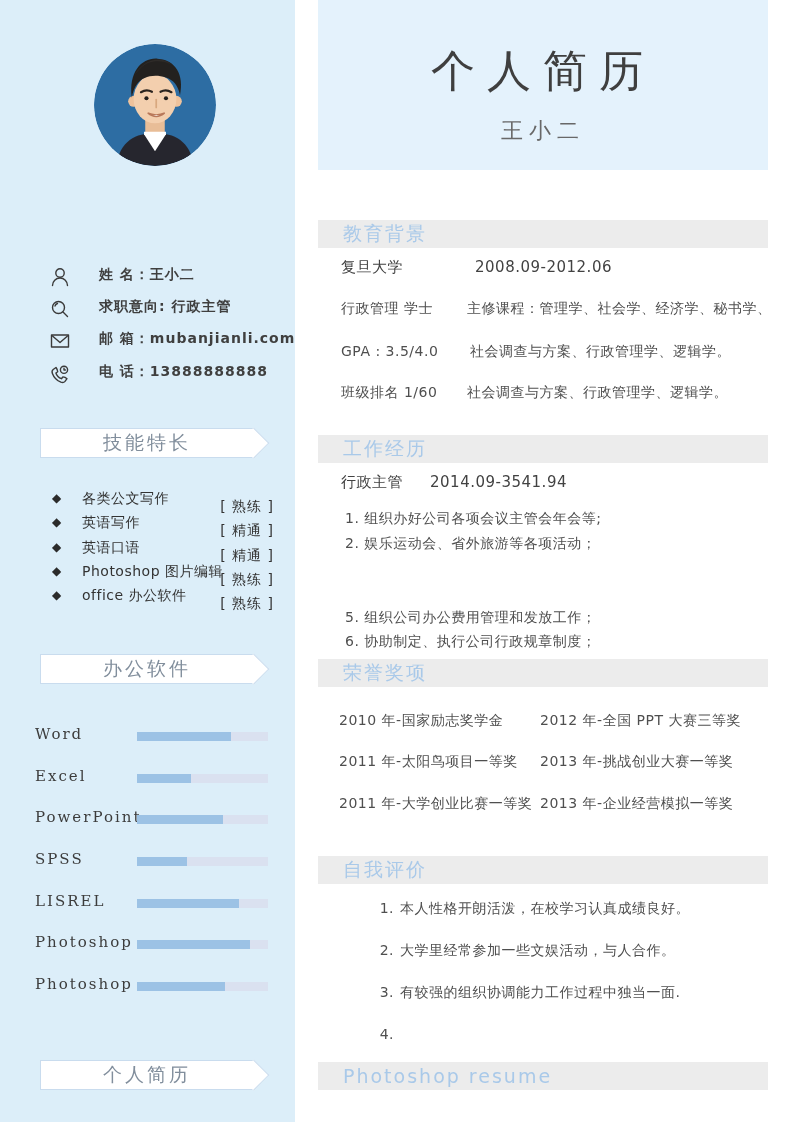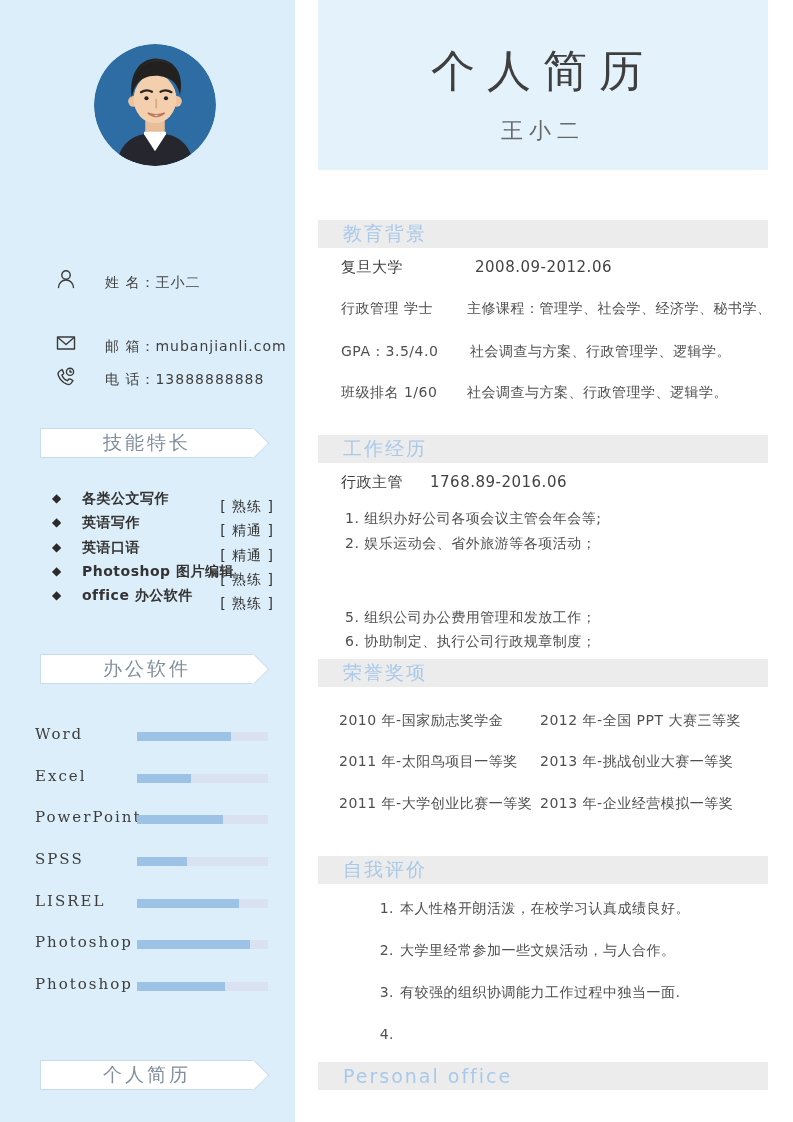"姓 名：王小二" .info-row { align-items: flex-end -> flex-start; font-weight: none -> bold; left: 55px -> 49px }
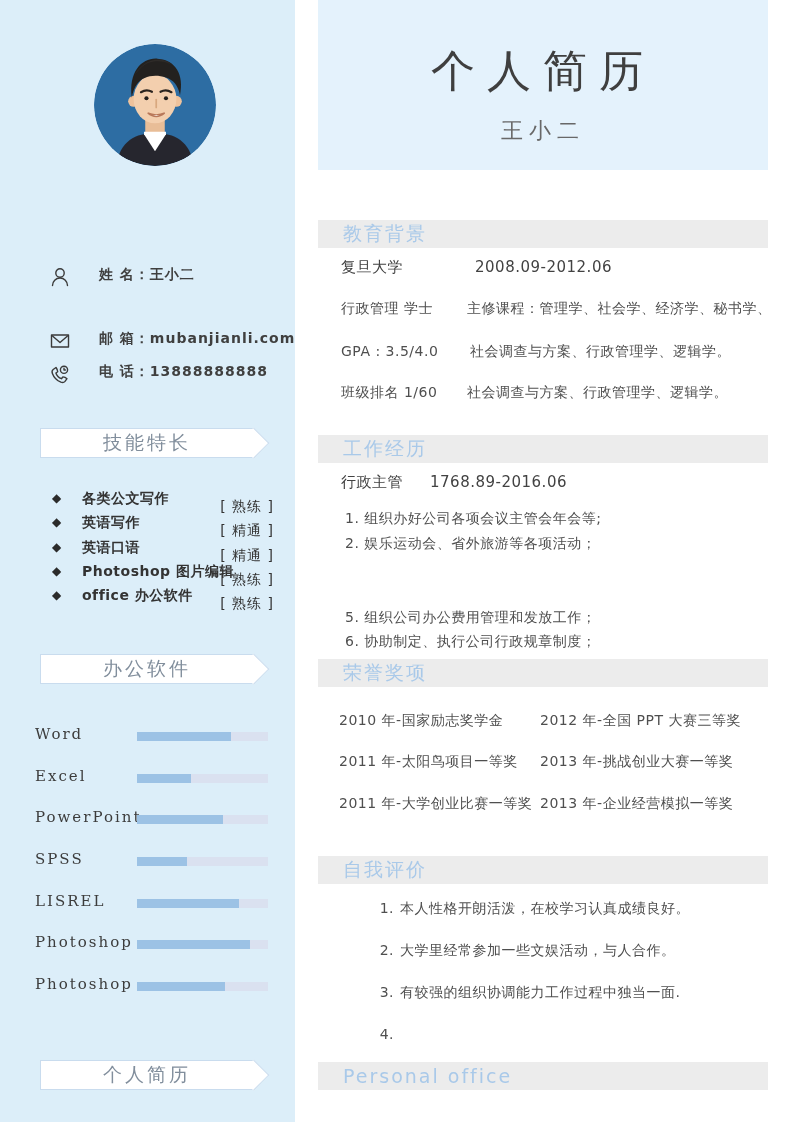"求职意向: 行政主管" div.info-row { html: none -> <div> <span> <svg> <circle></circle> <line></line> <path></path> </svg> </span> <span>求职意向: 行政主管</span> </div> }
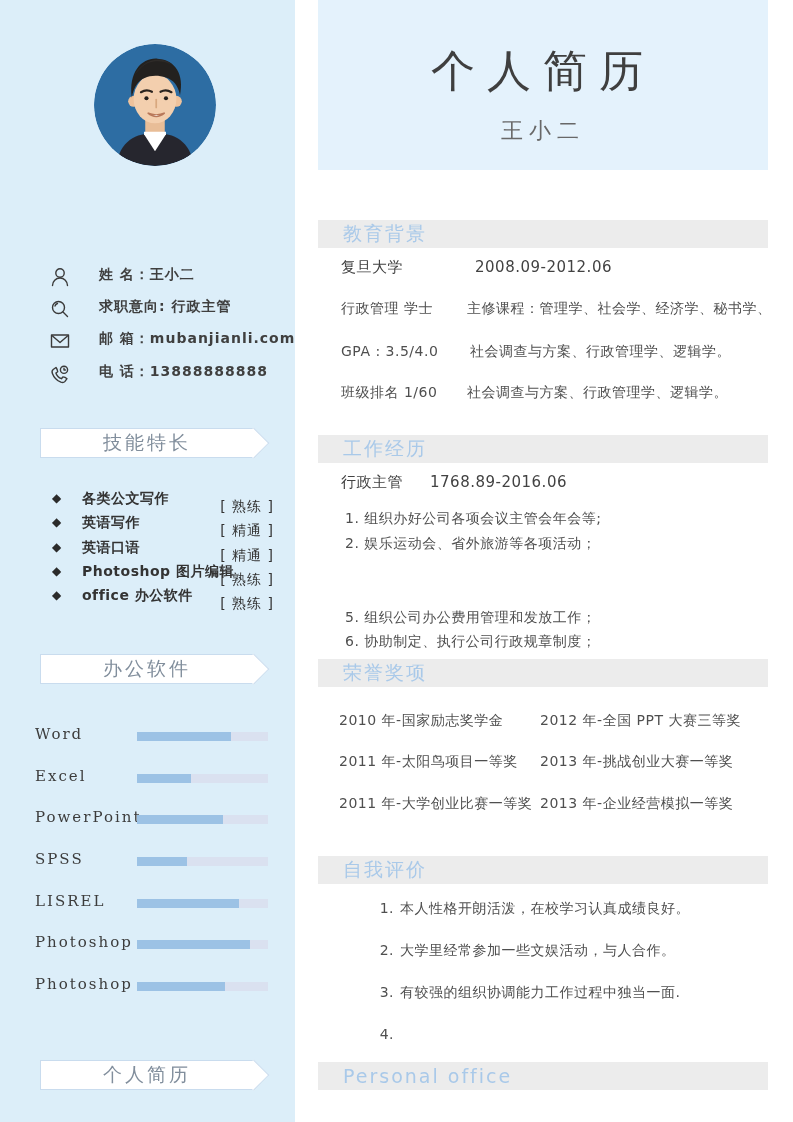"1768.89-2016.06" div.t14b { text: 1768.89-2016.06 -> 2014.09-3541.94 }
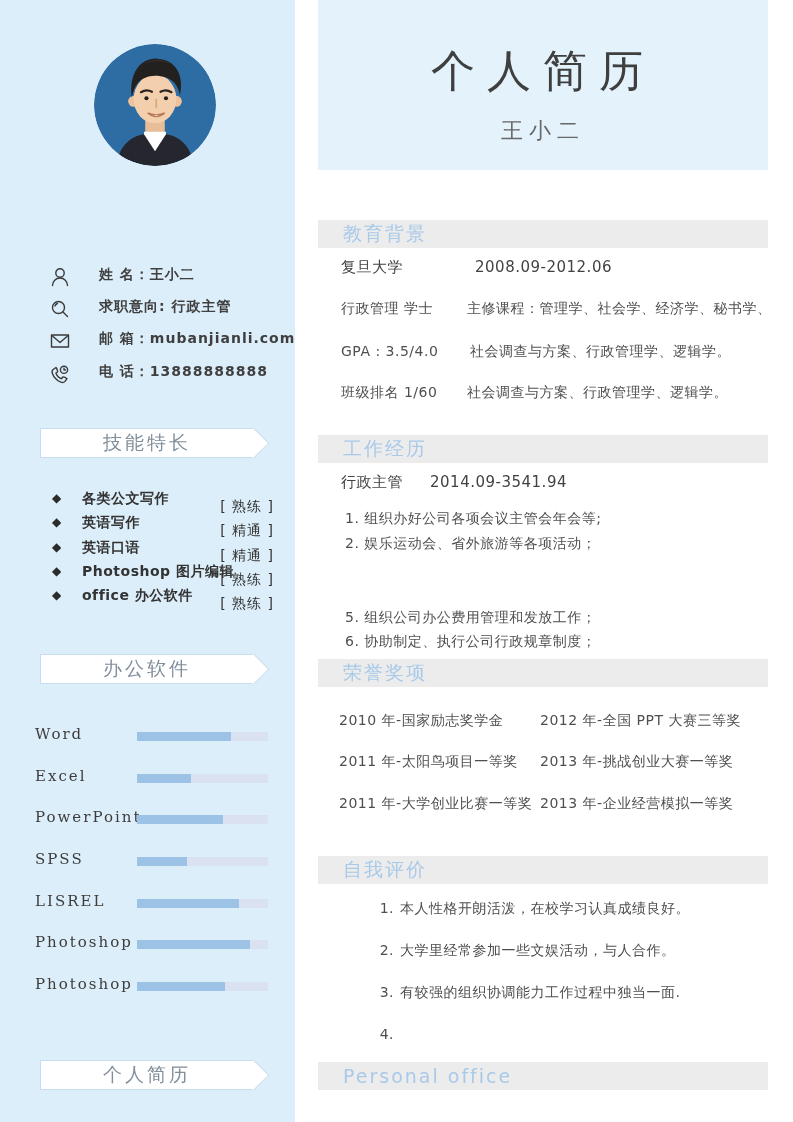"各类公文写作" .skill-row .lab { font-weight: bold -> none }
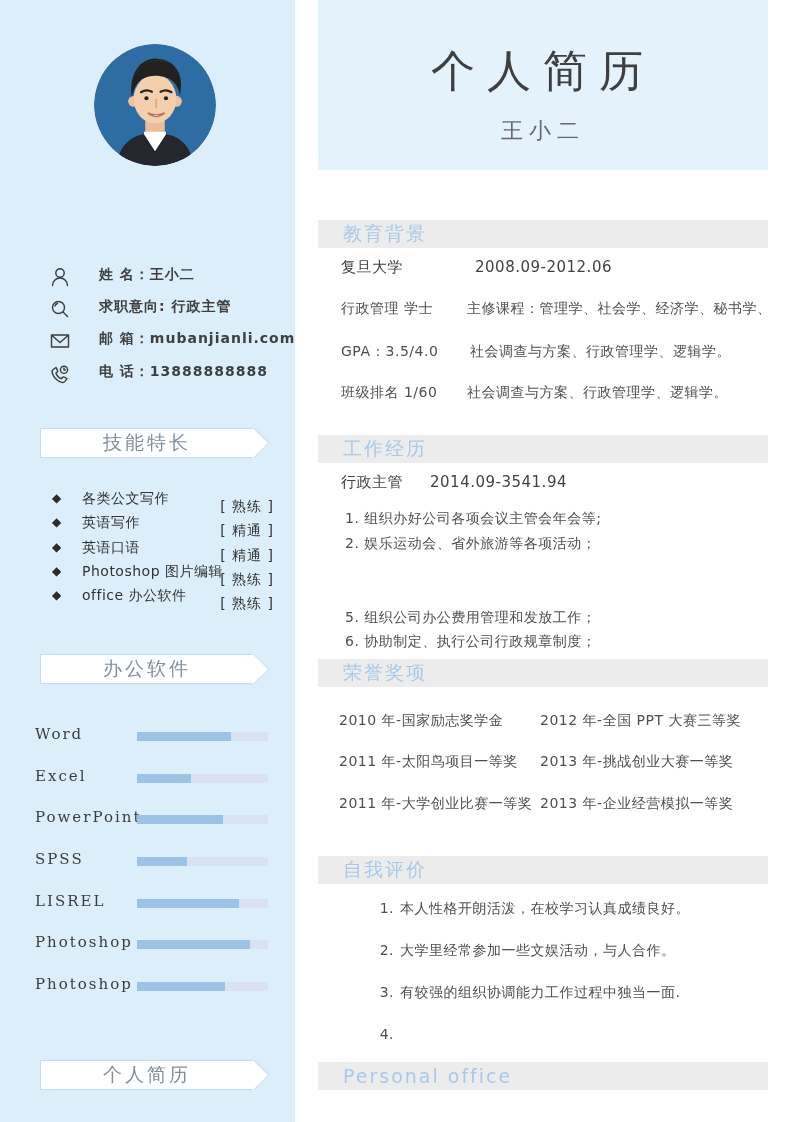"Personal office" span { text: Personal office -> Photoshop resume }
